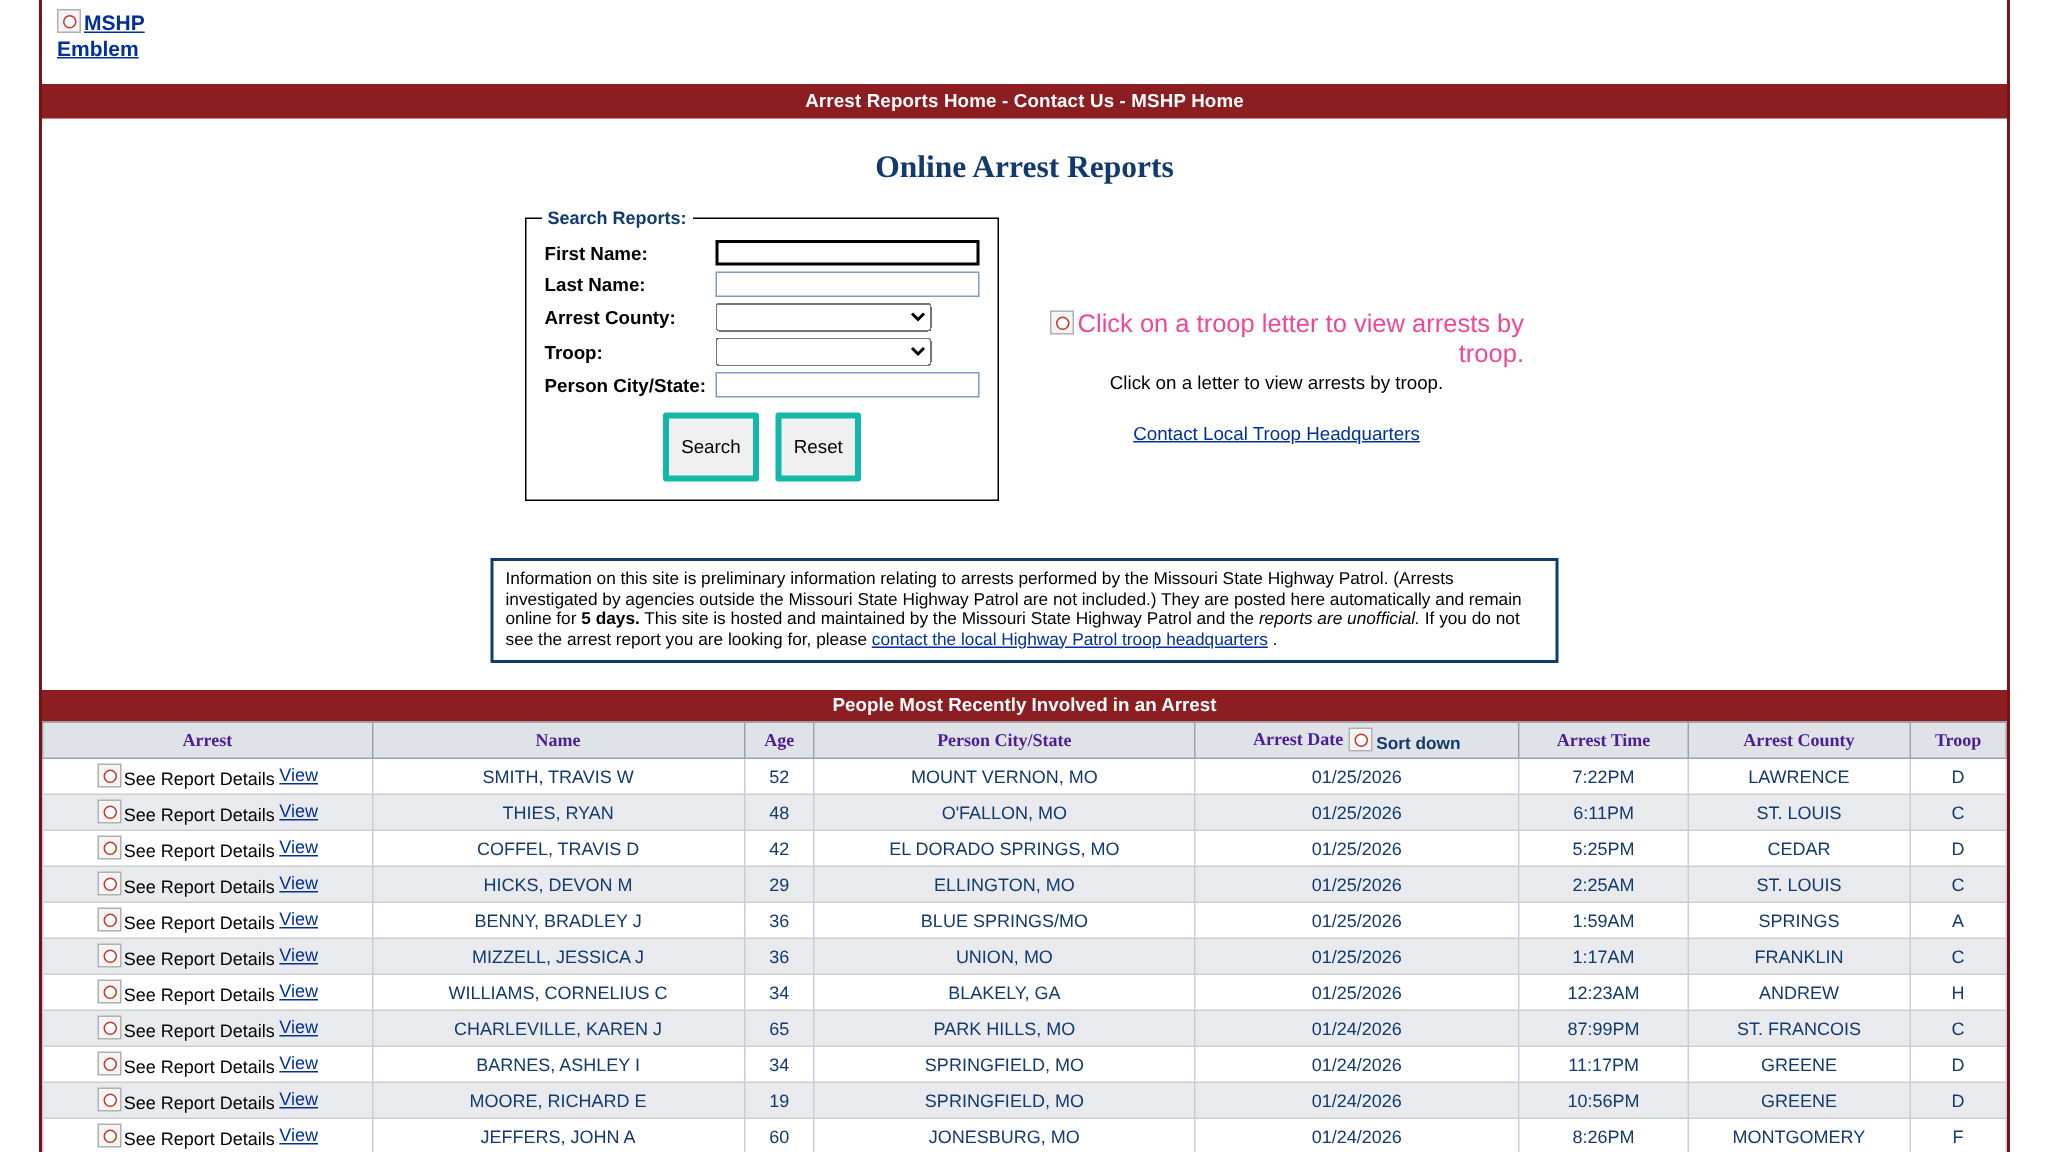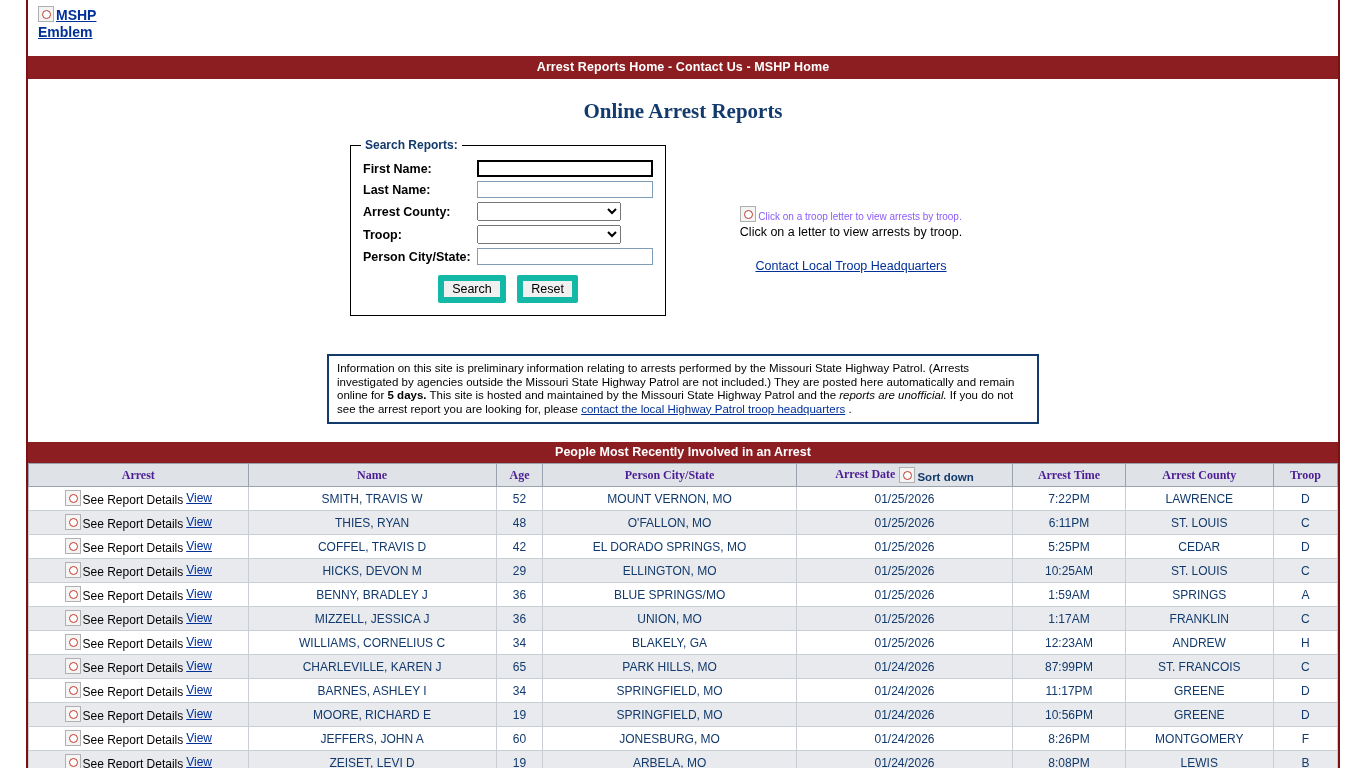"Click on a troop letter" .troop-panel .alt-img { color: #8b5cf6 -> #ec4899; font-size: 10px -> 17px }
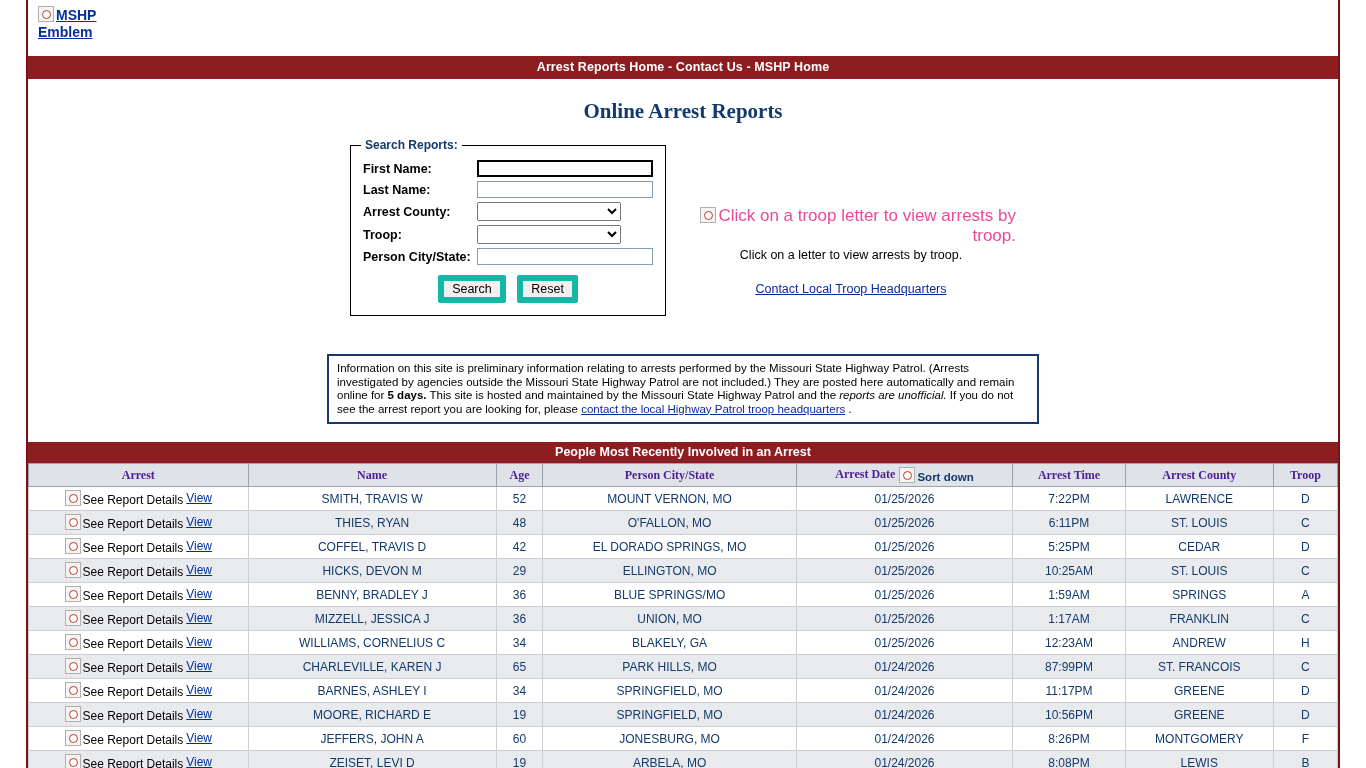"Search" button.form-btn { border: 6px solid #14b8a6 -> 4px solid #14b8a6; padding: 1px 8px -> 12px 8px }
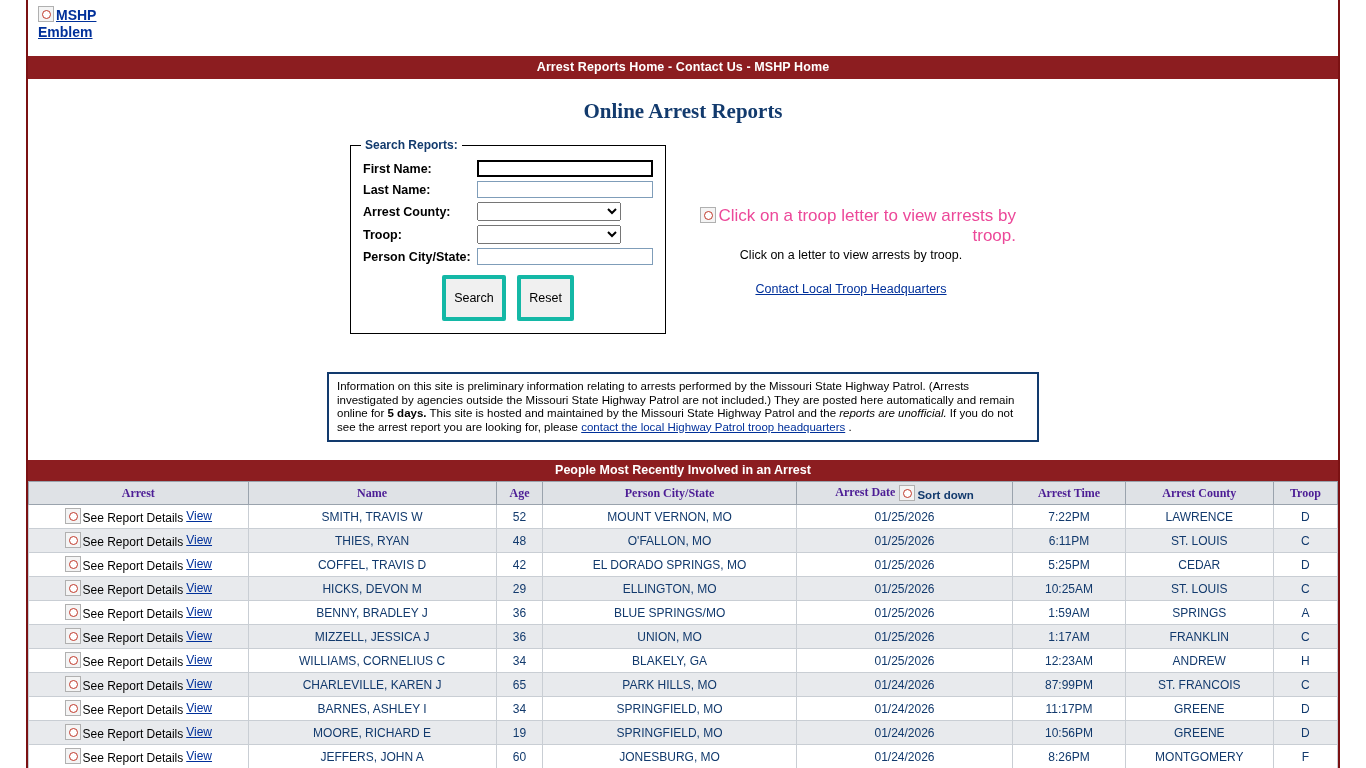"10:25AM" td.col-time { text: 10:25AM -> 2:25AM }
